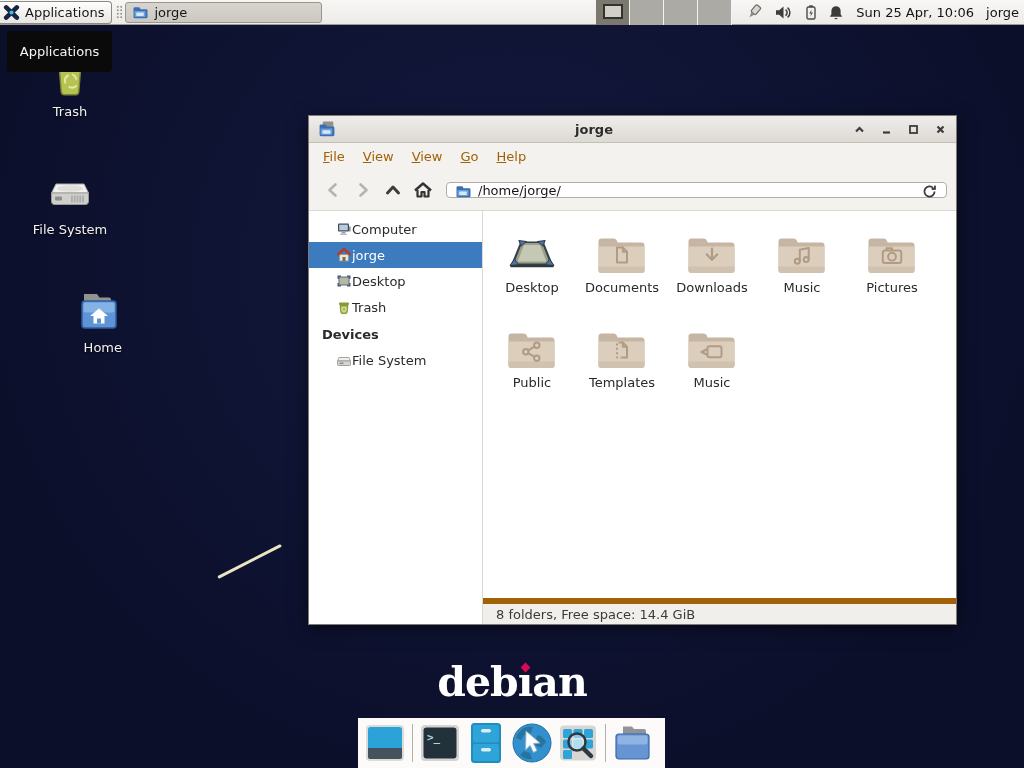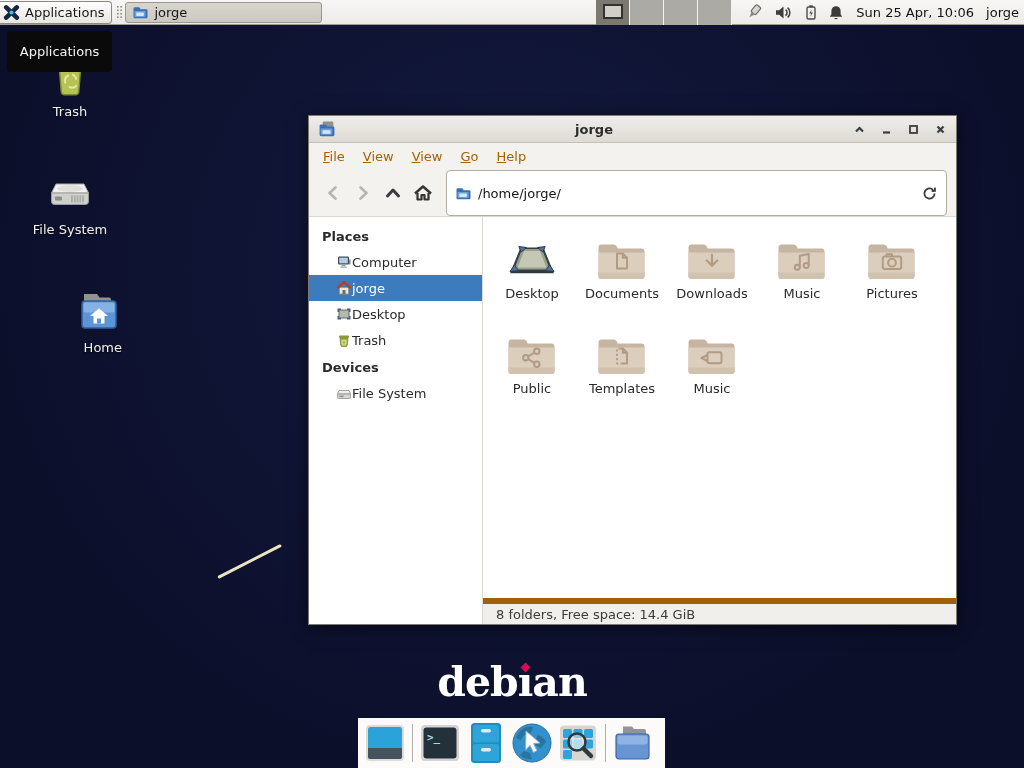"/home/jorge/" .addressbar { align-items: center -> flex-start; height: 46px -> 16px }
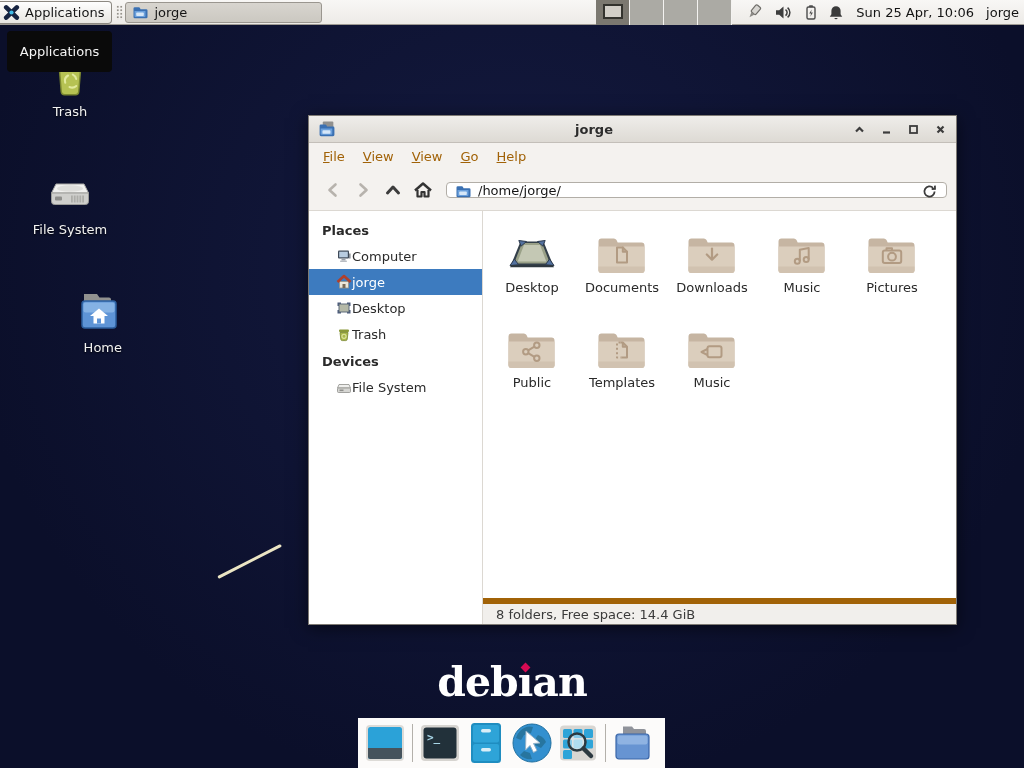"Places" div.side-header { html: <div>Places</div> -> none }
